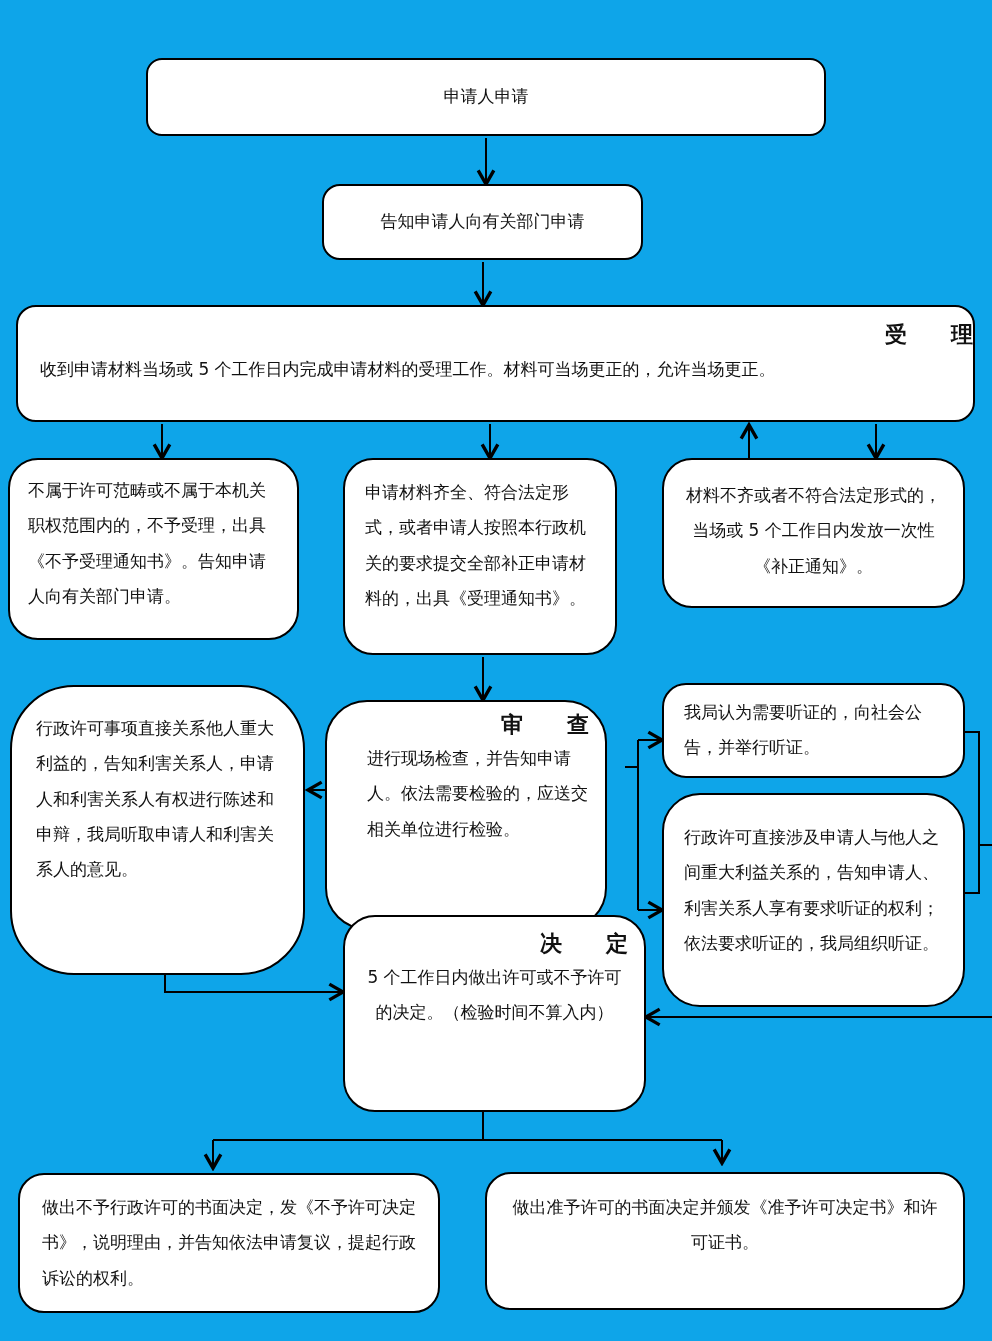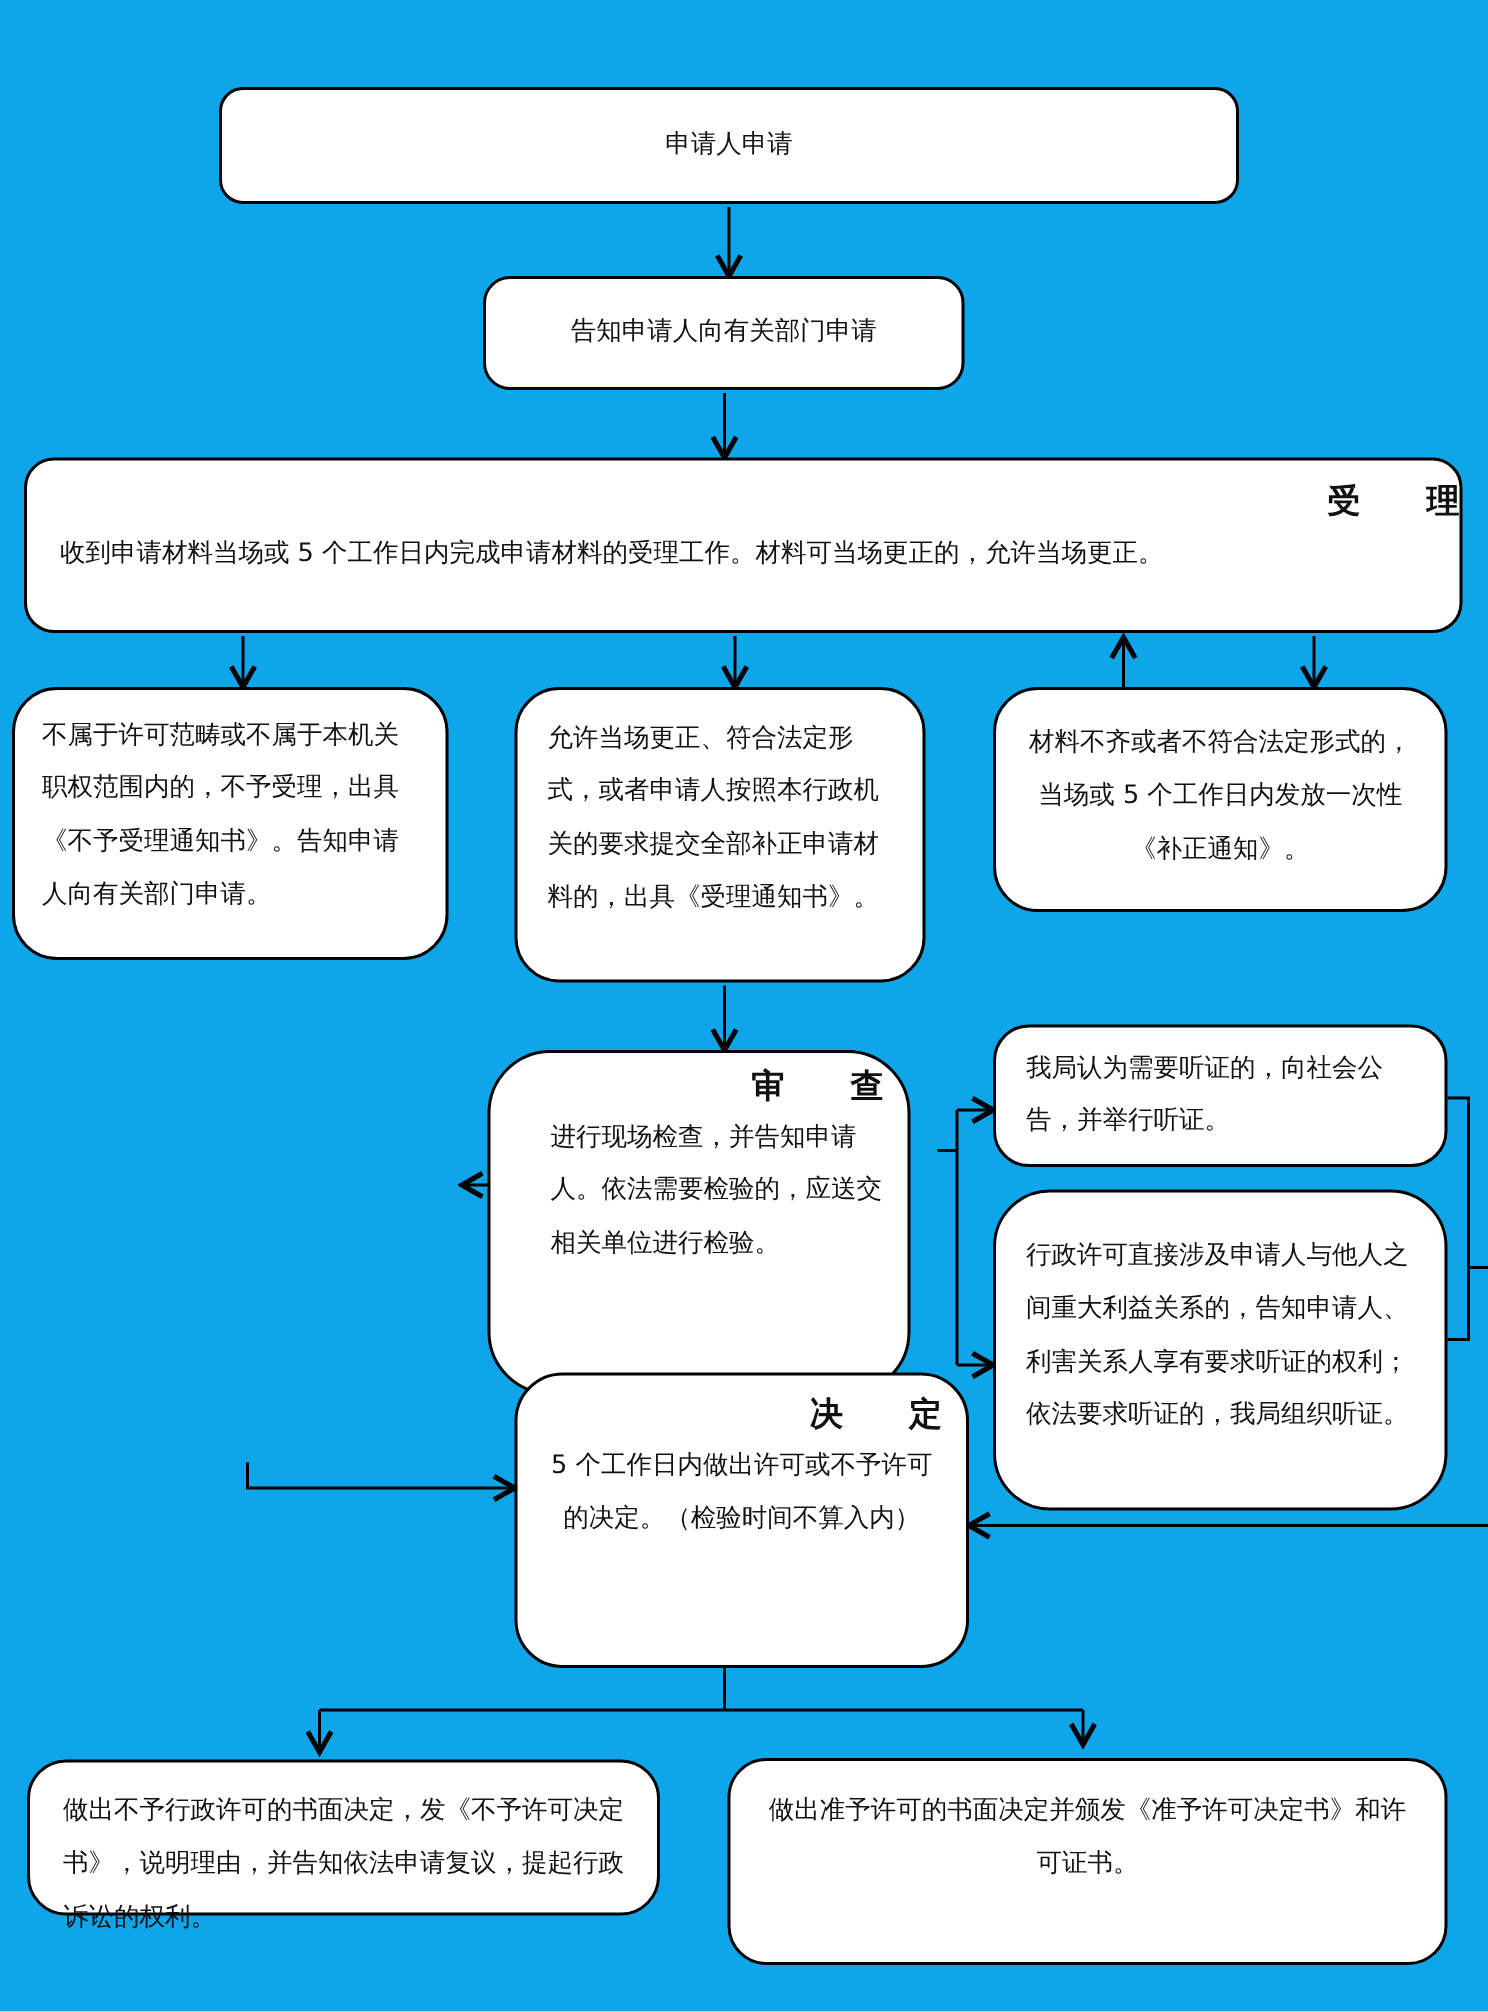"允许当场更正、符合法定形式，或者申请人按照本行政机关的要求提交全部补正申请材料的" span { text: 允许当场更正 -> 申请材料齐全 }
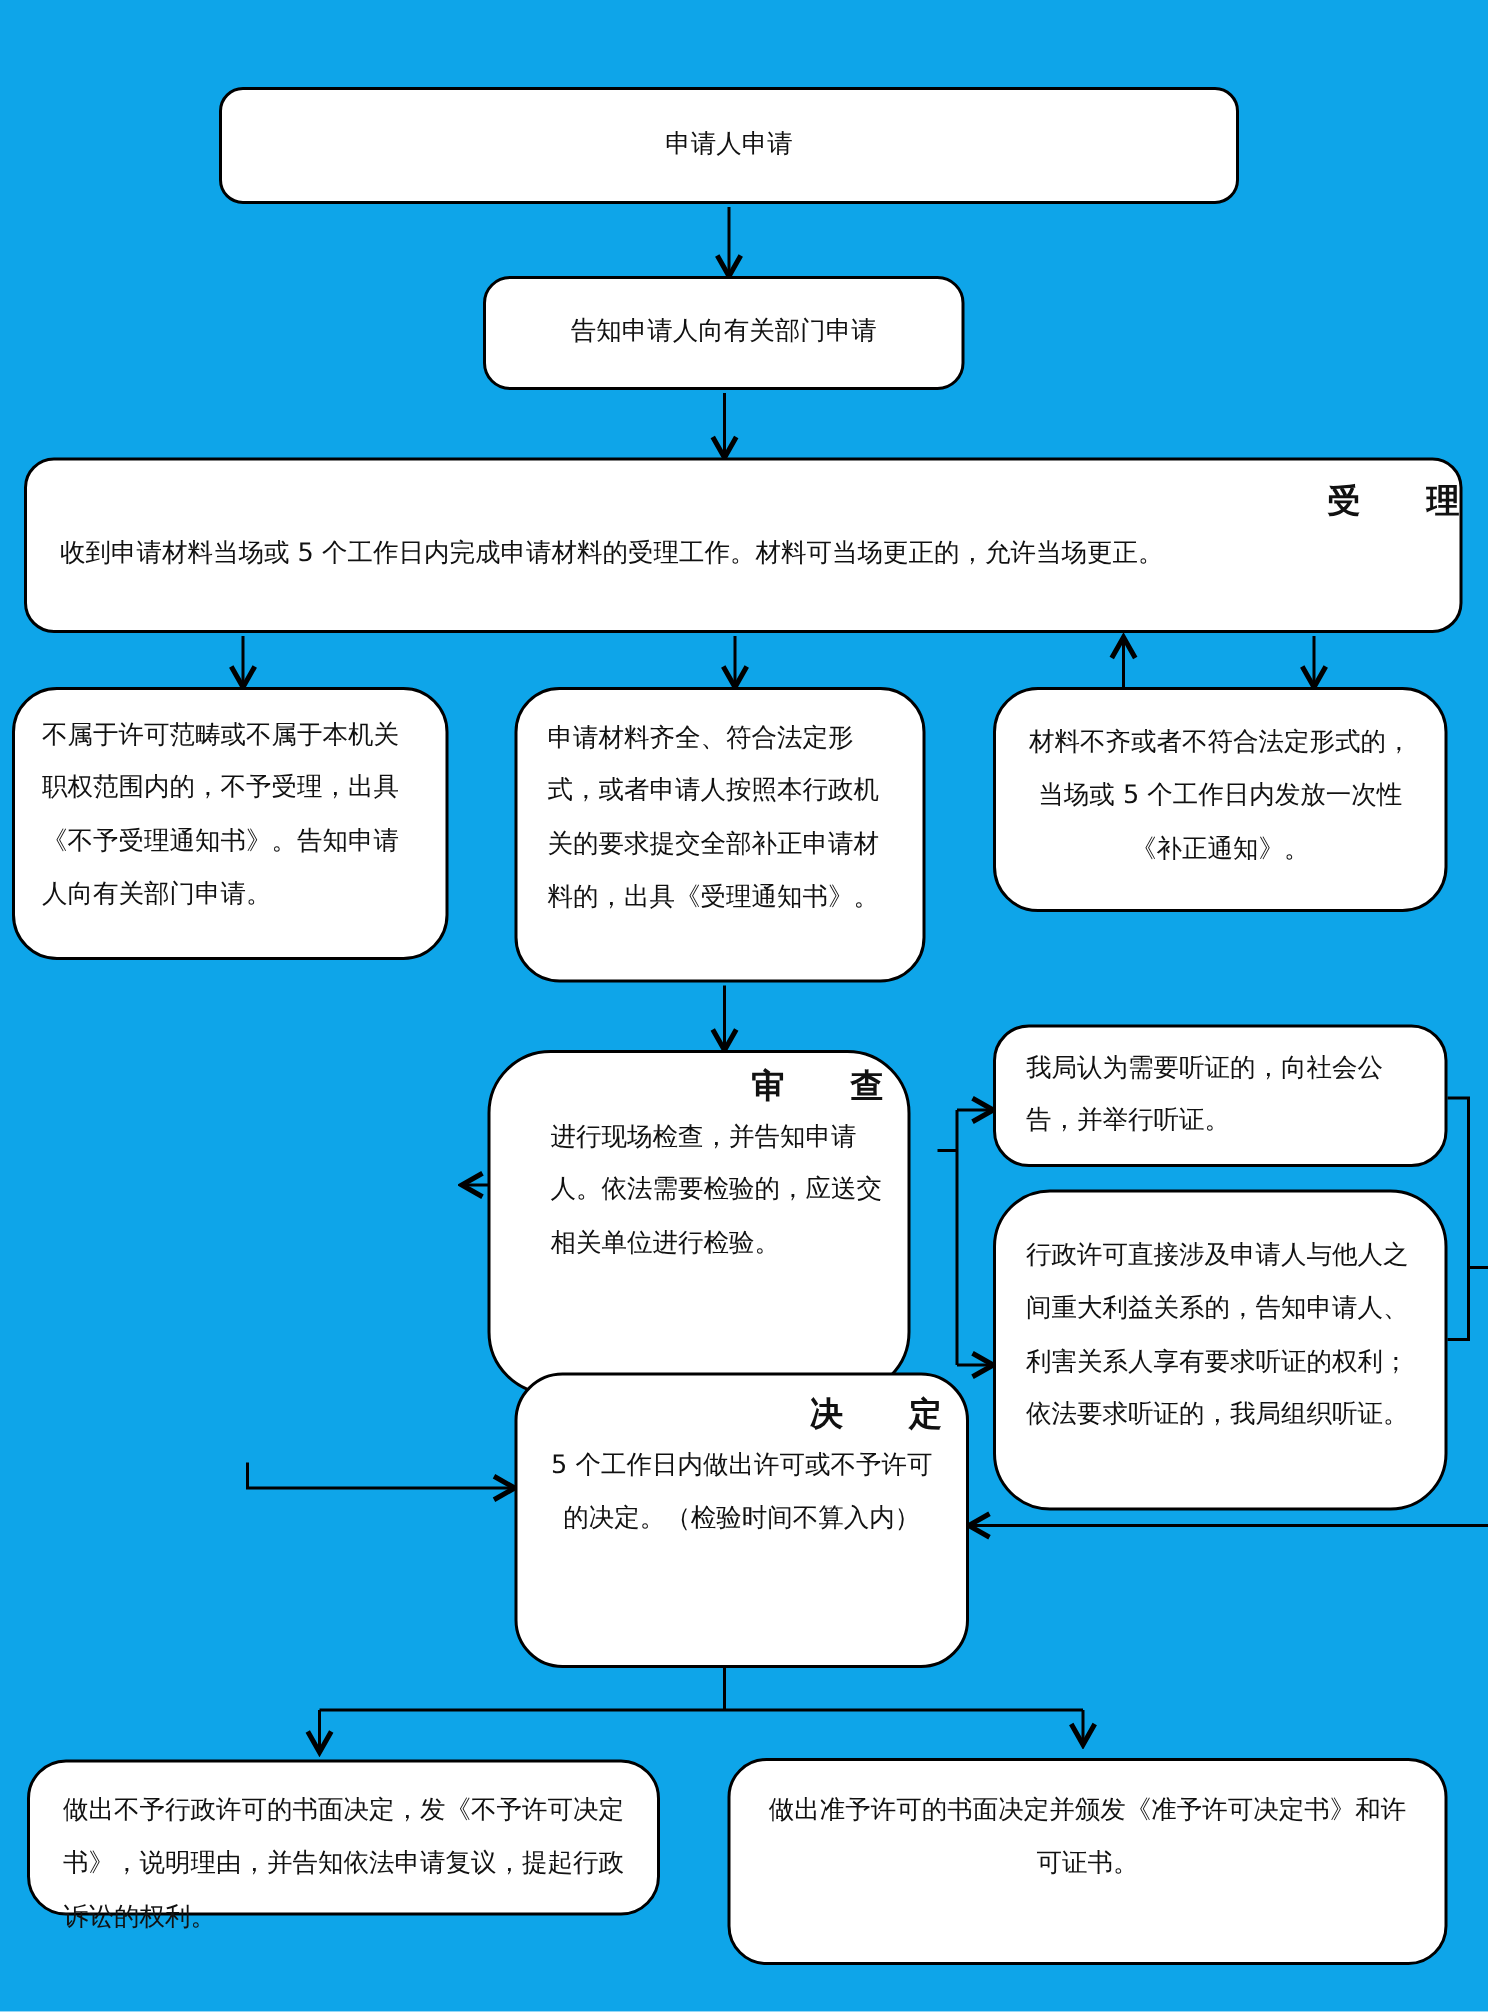"行政许可事项直接关系他人重大利益的，告知利害关系人，申请人和利害关系人有权进行陈" div.node { html: none -> <div> <span>行政许可事项直接关系他人重大利益的，告知利害关系人，申请人和利害关系人有权进行陈述和申辩，我局听取申请人和利害关系人的意见。</span> </div> }
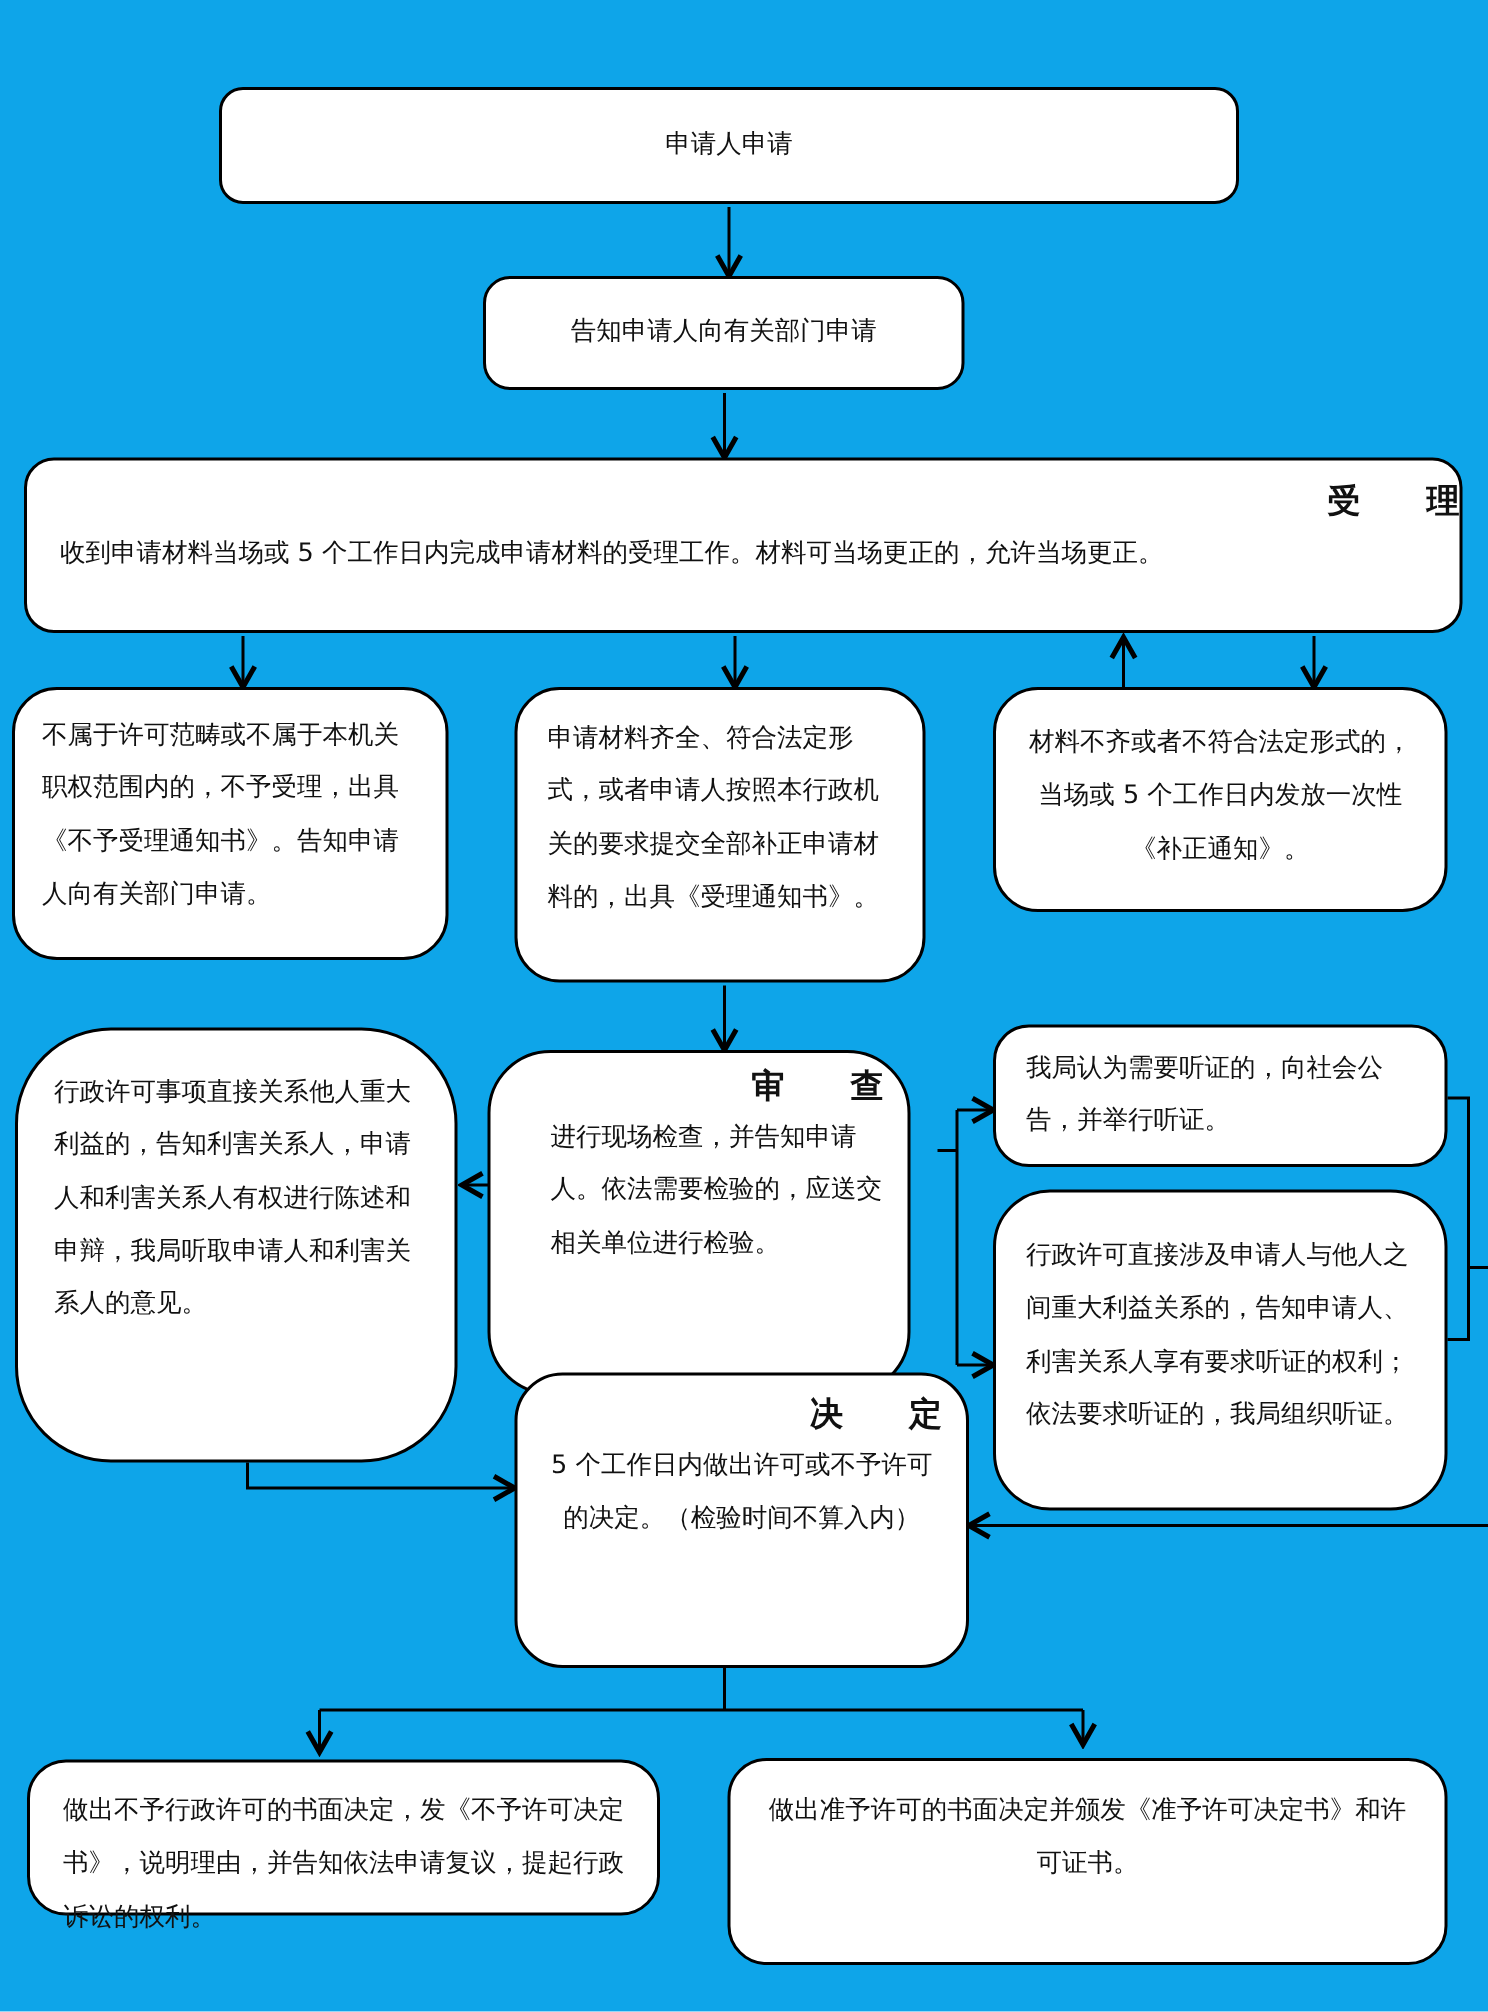"做出不予行政许可的书面决定，发《不予许可决定书》，说明理由，并告知依法申请复议，" #n-deny { height: 104px -> 140px }
